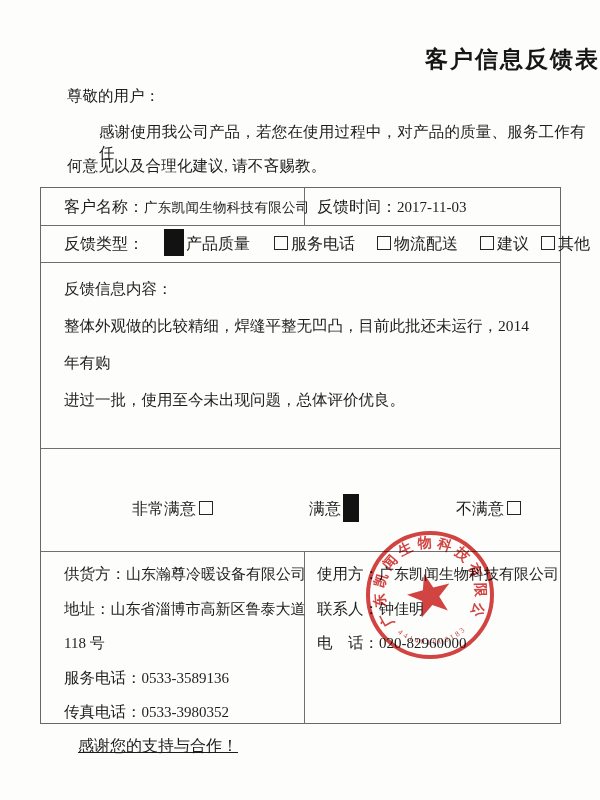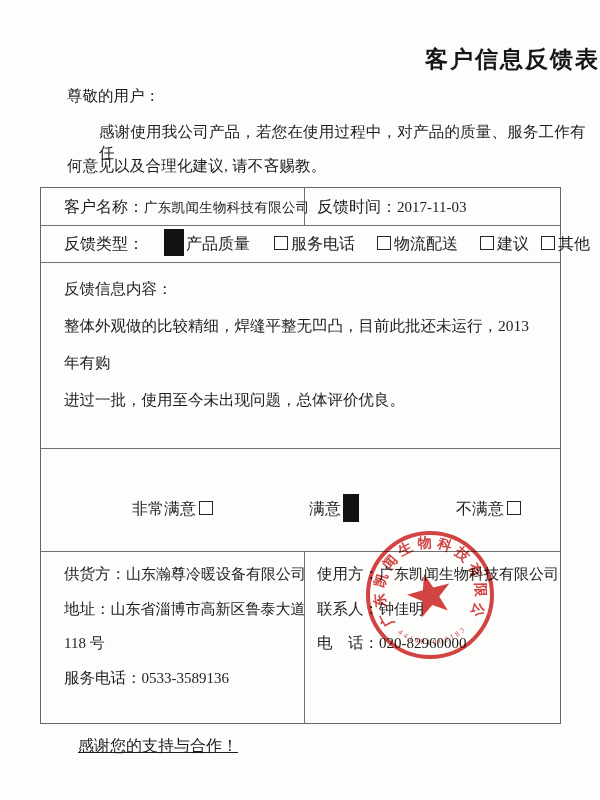"整体外观做的比较精细，焊缝平整无凹凸，目前此批还未运行，2013 年有购" div.ln { text: 2013 -> 2014 }
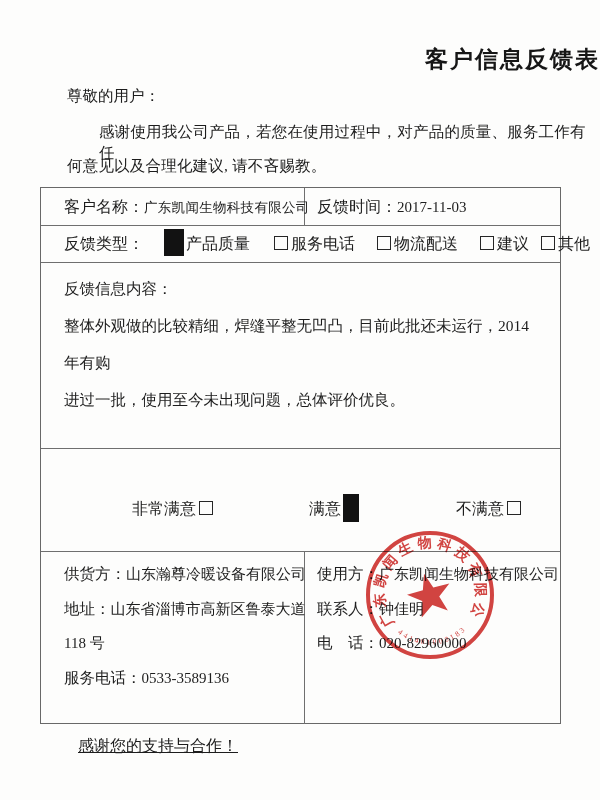"传真电话：0533-3980352" div.ln { html: none -> <div><span>传真电话：</span><span>0533-3980352</span></div> }
